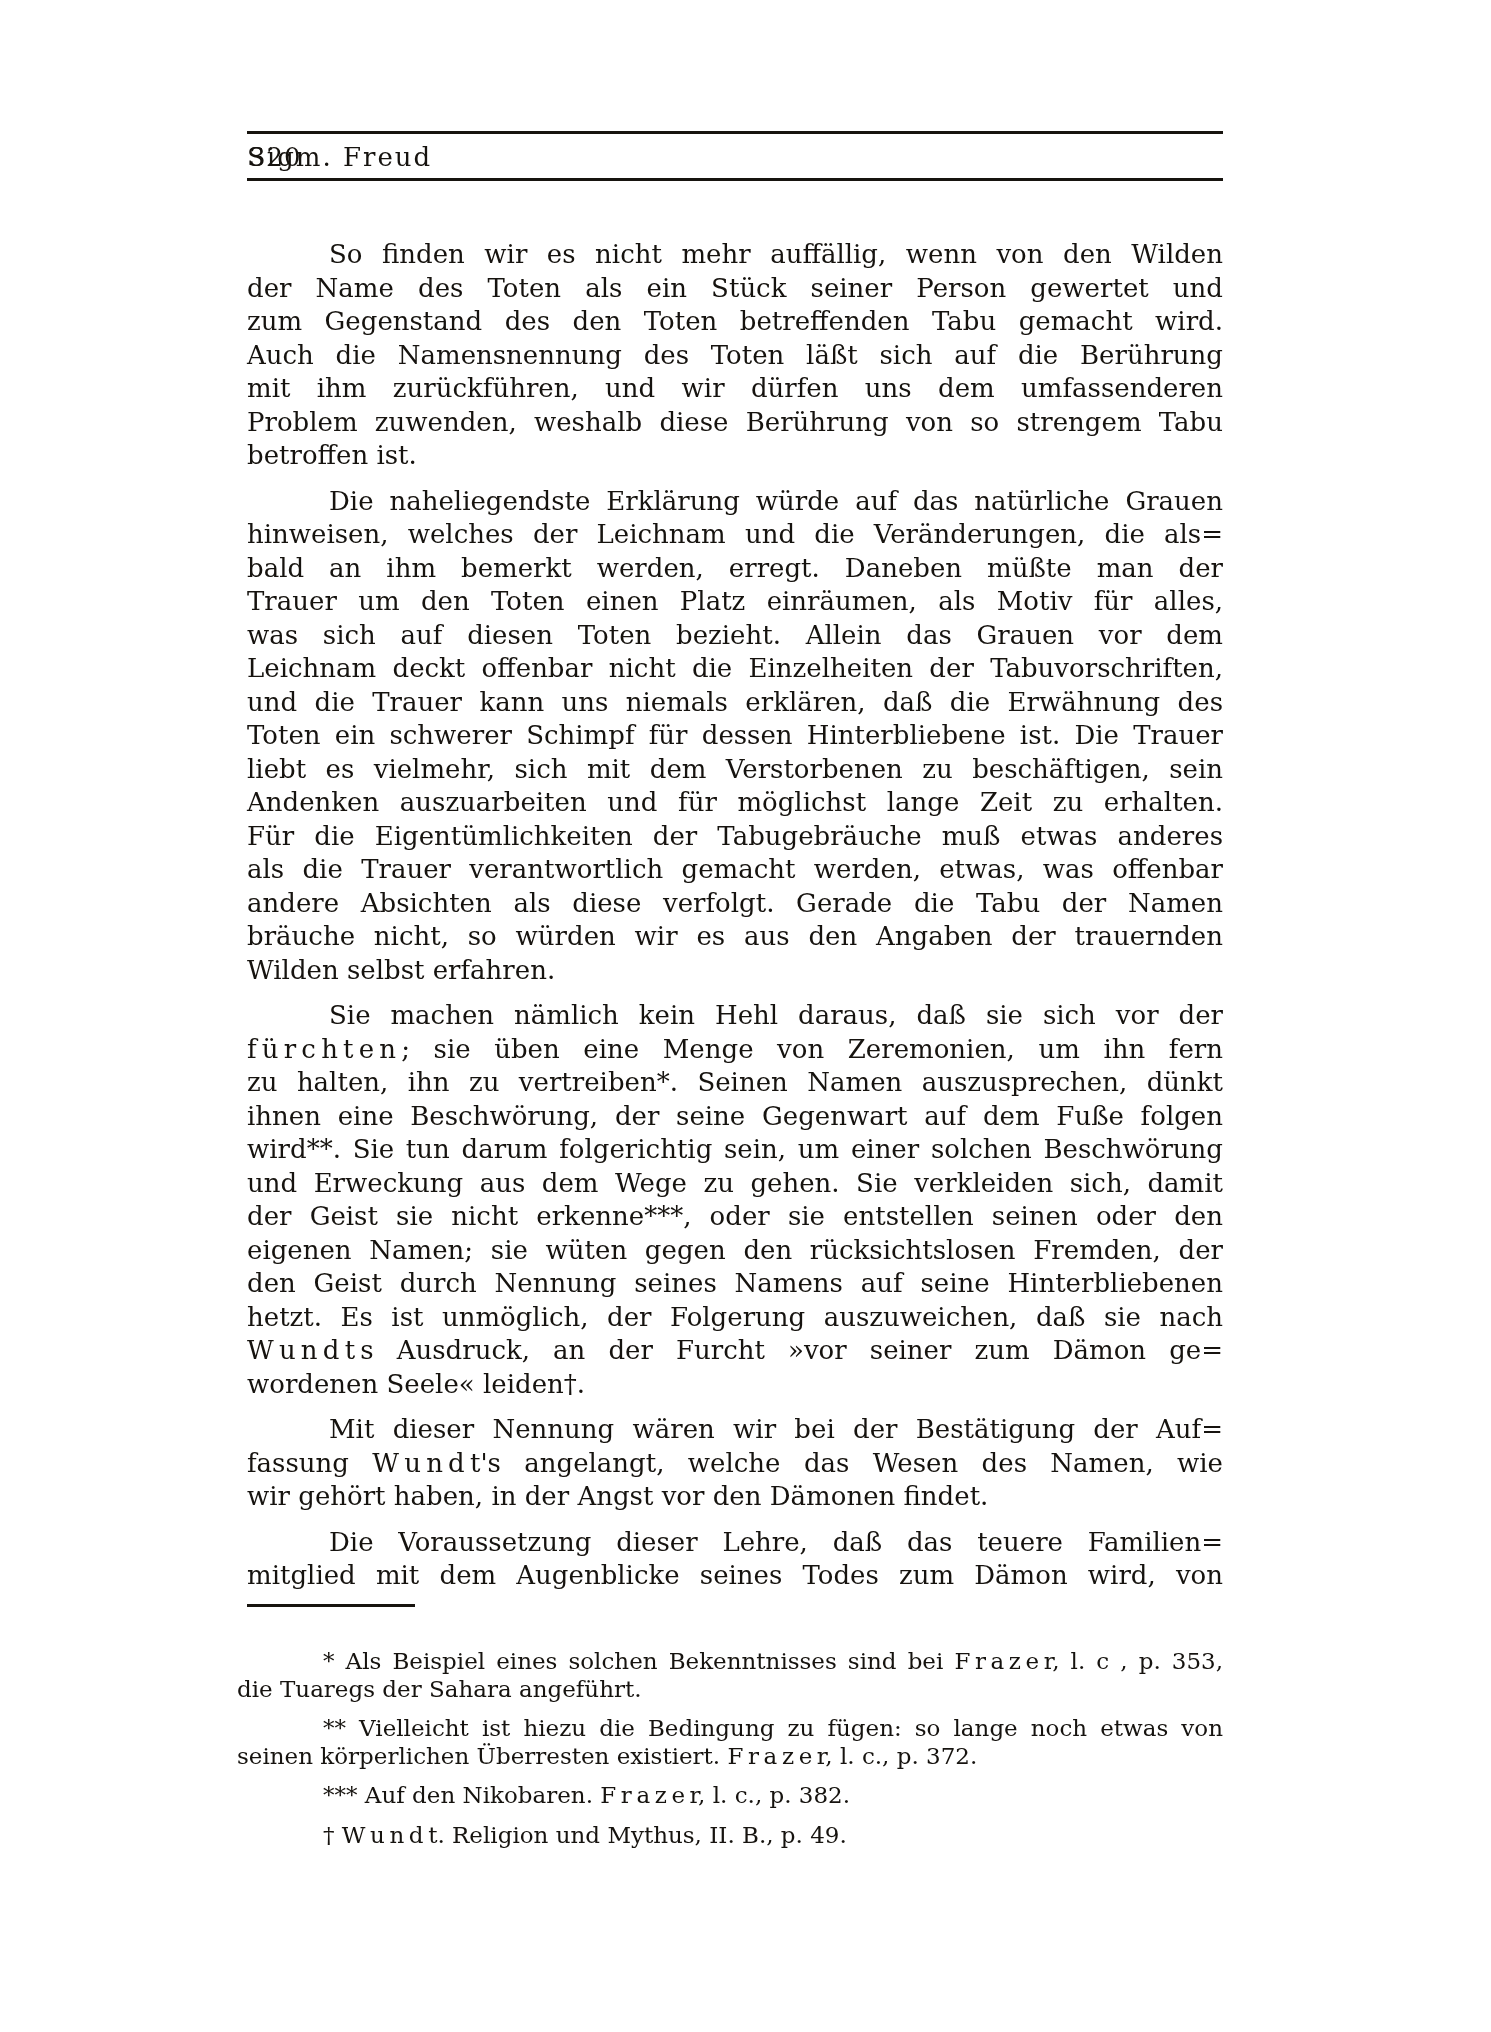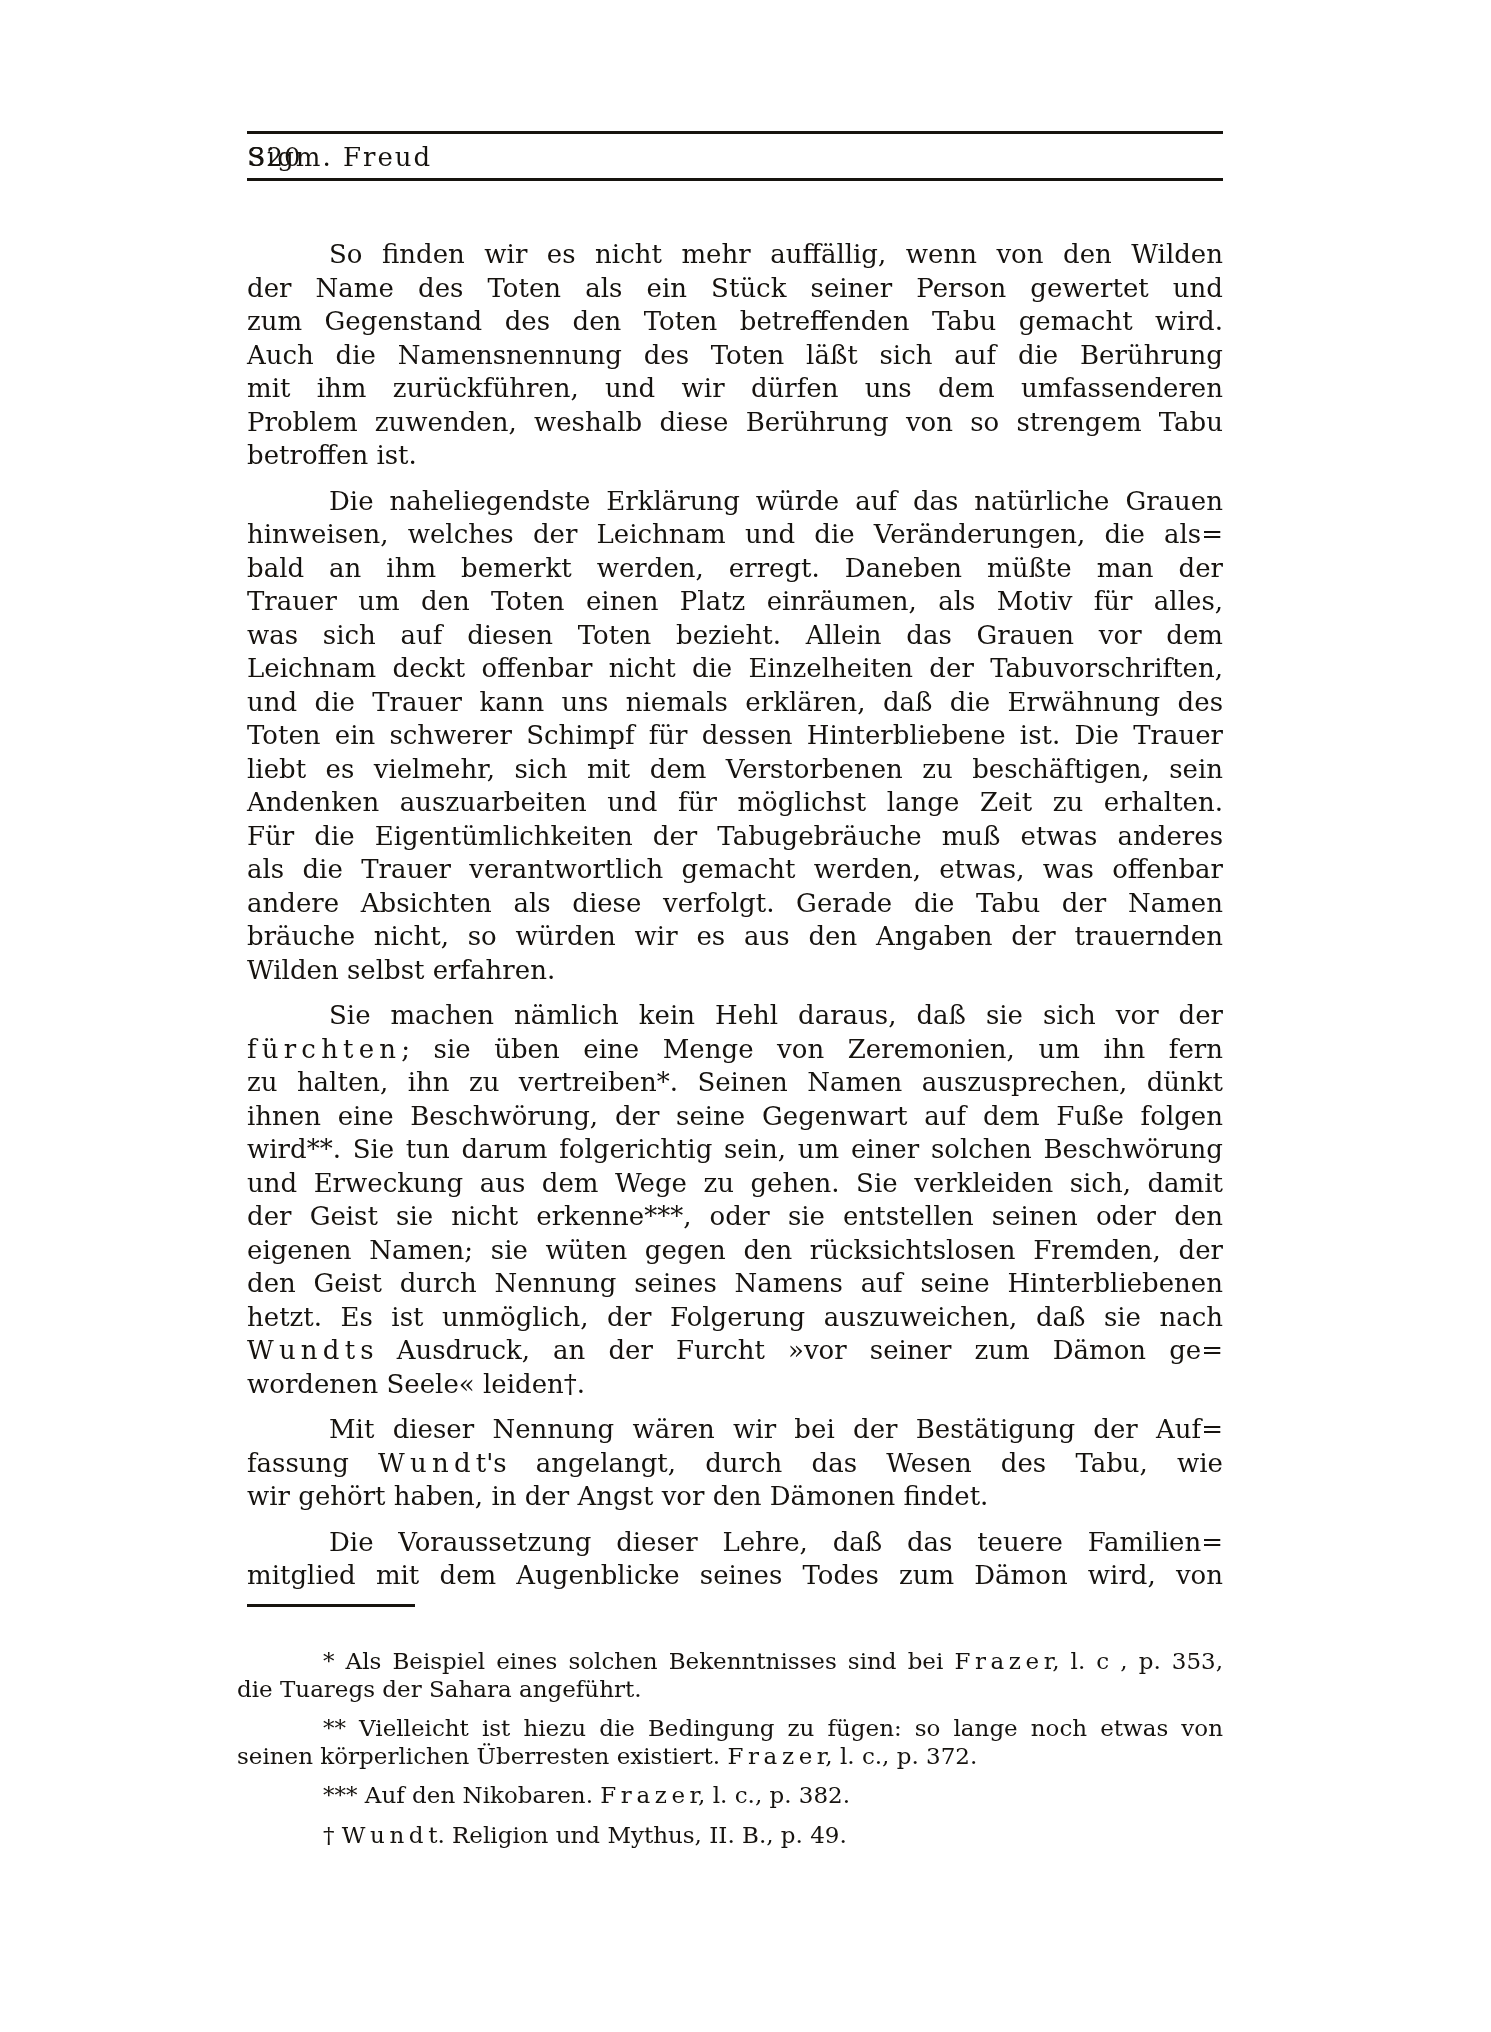"fassung W u n d" div.line { text: durch das Wesen des Tabu -> welche das Wesen des Namen }
